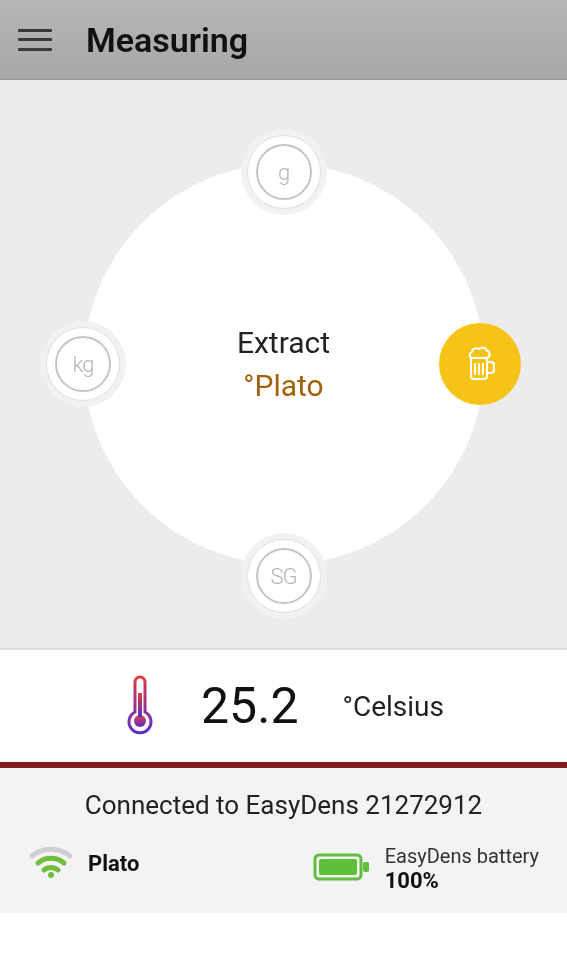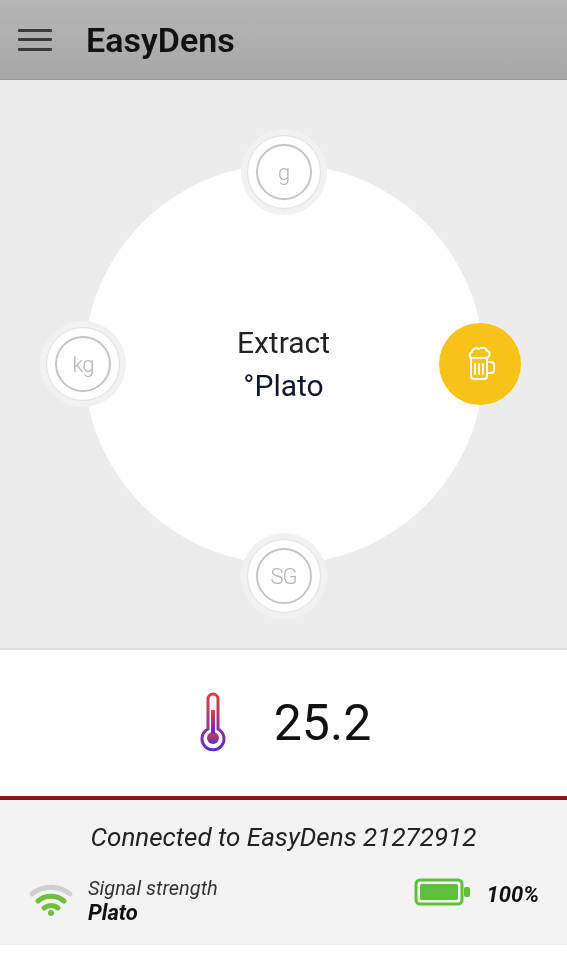"EasyDens" div.title { text: EasyDens -> Measuring }
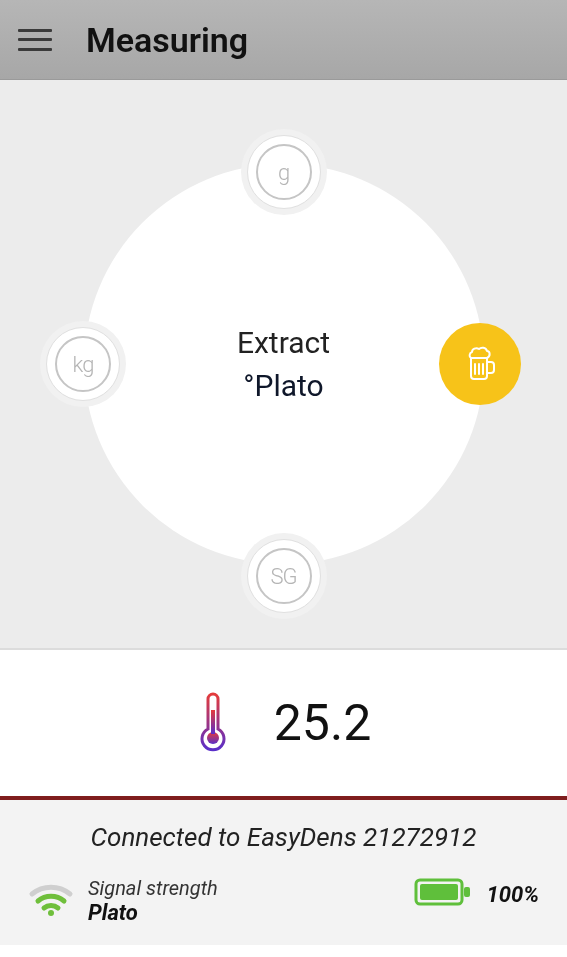"°Plato" .reading-unit { color: #0f172a -> #a16207 }
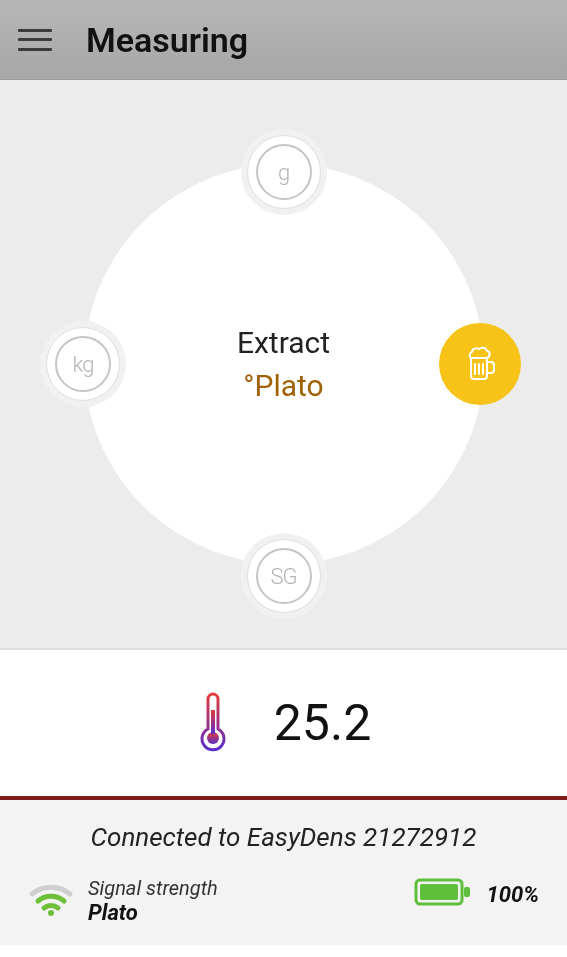"25.2" .temp-section { border-bottom: 4px solid #7f1d1d -> 6px solid #7f1d1d; height: 150px -> 118px }
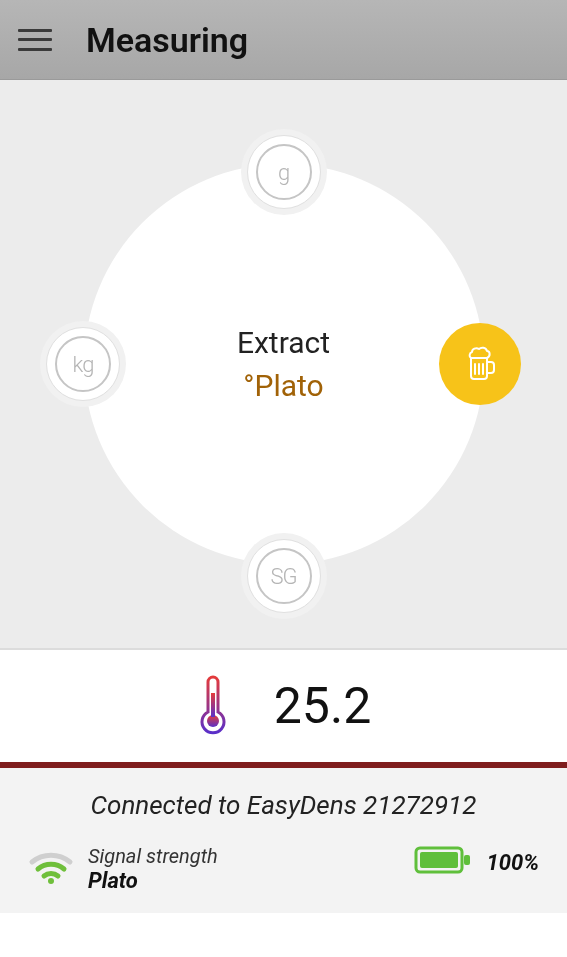"°Celsius" span.temp-unit { html: none -> <span>°Celsius</span> }
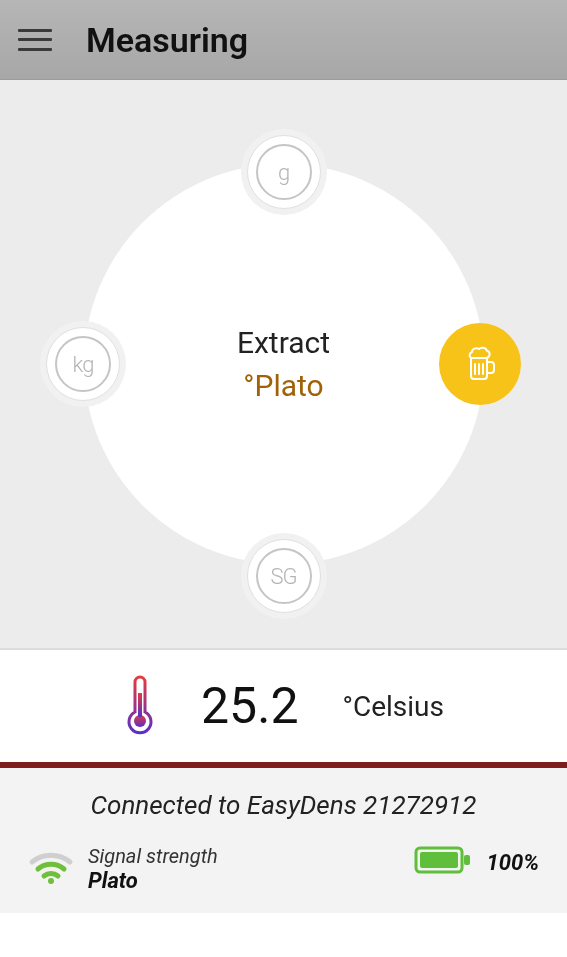"Connected to EasyDens 21272912" .status-section { font-style: italic -> none }
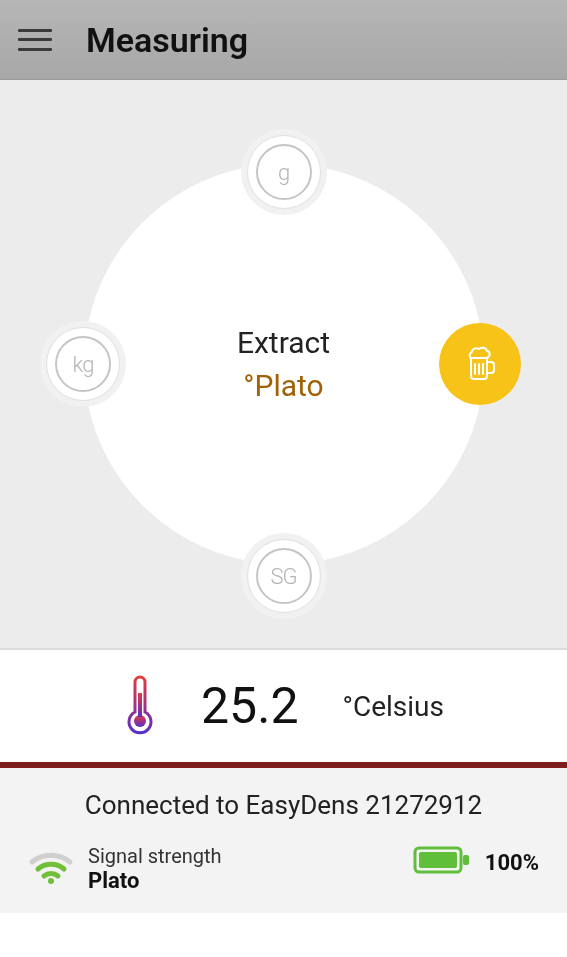"Signal strength" div.lbl { html: <div>Signal strength</div> -> none }
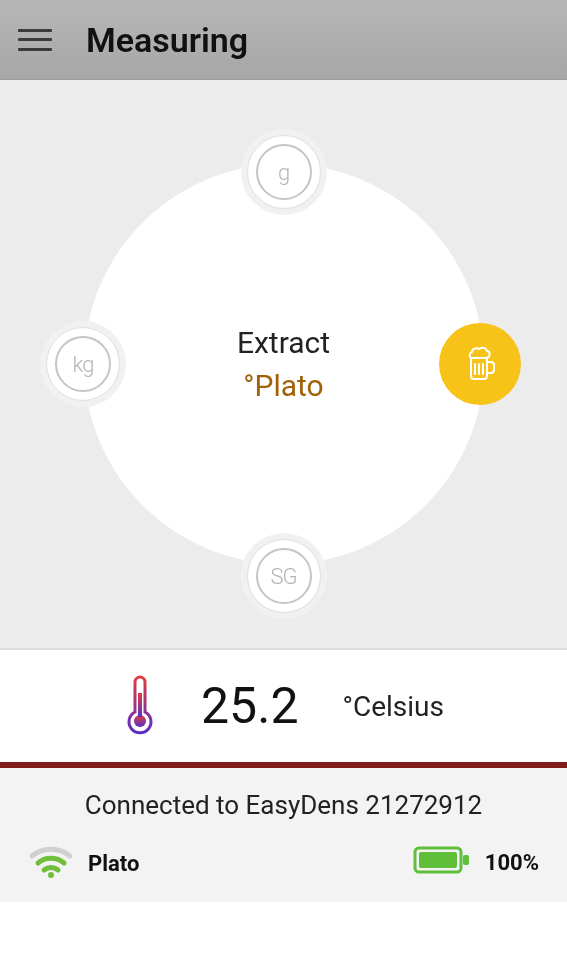"EasyDens battery" div.lbl { html: none -> <div>EasyDens battery</div> }
